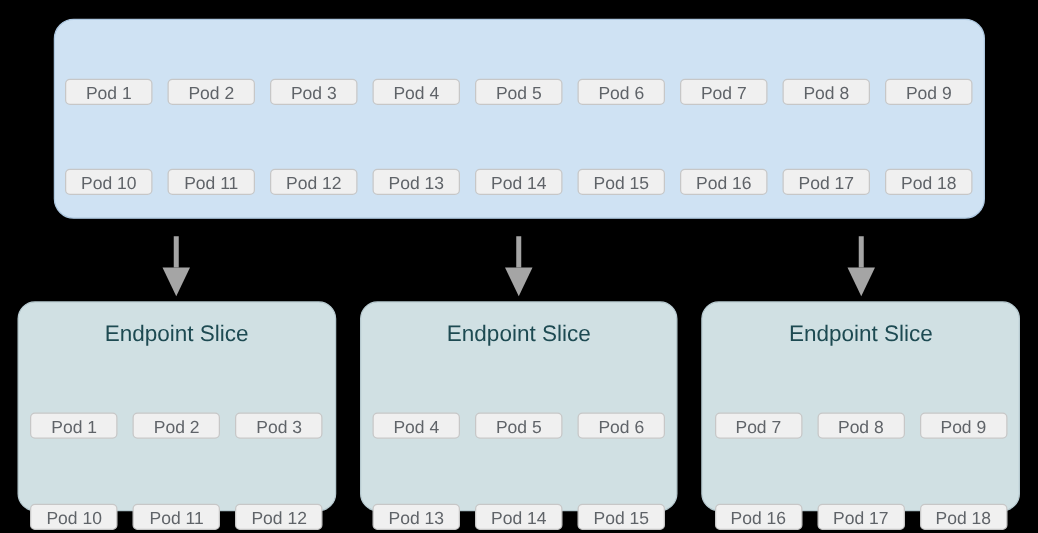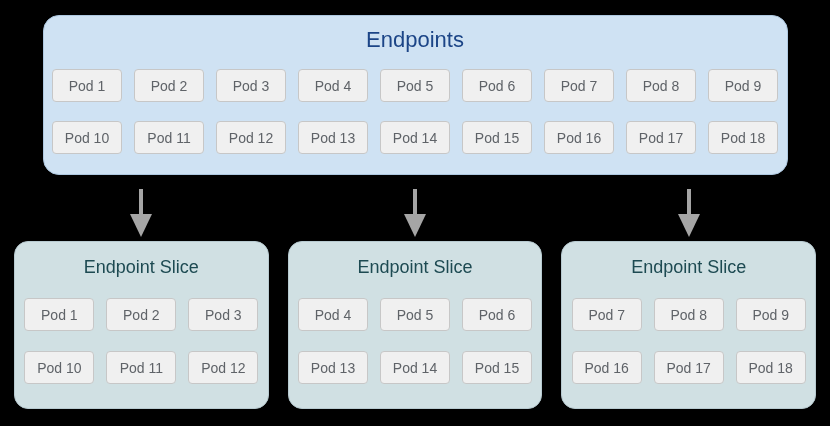"Endpoints" div.endpoints-title { html: <div>Endpoints</div> -> none }
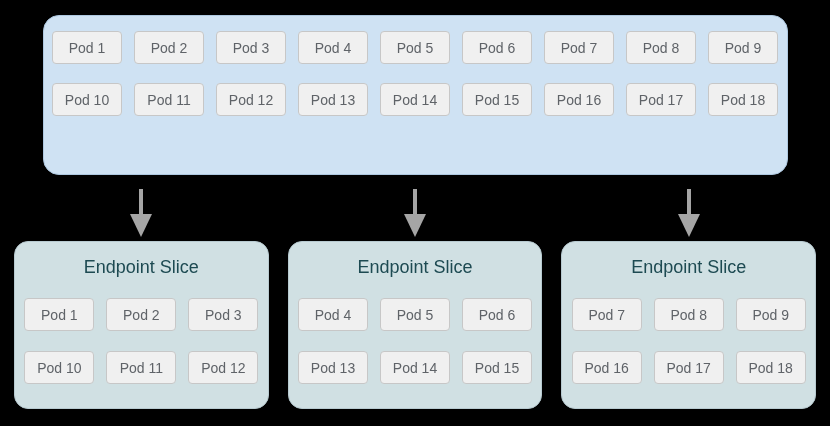"Pod 1" .pod { height: 33px -> 21px; margin-top: none -> 32px }
